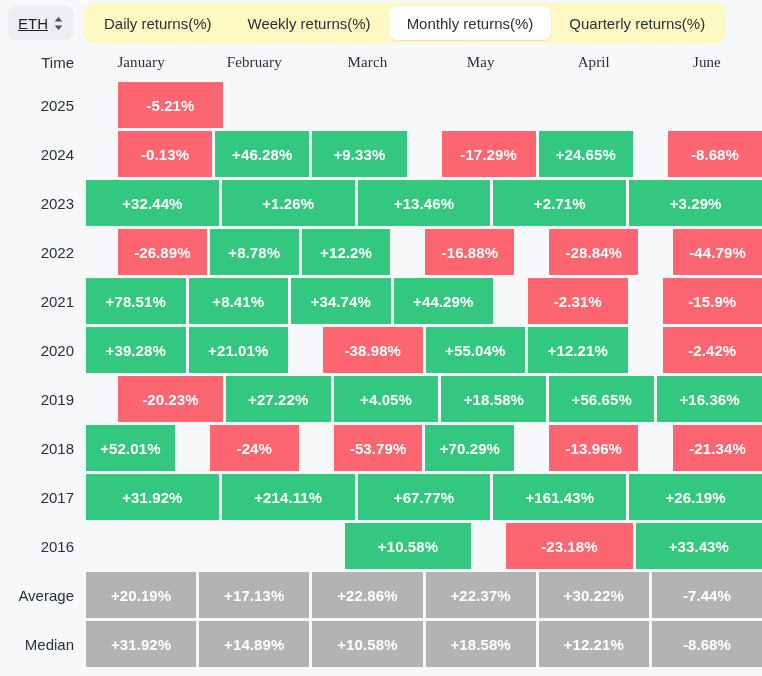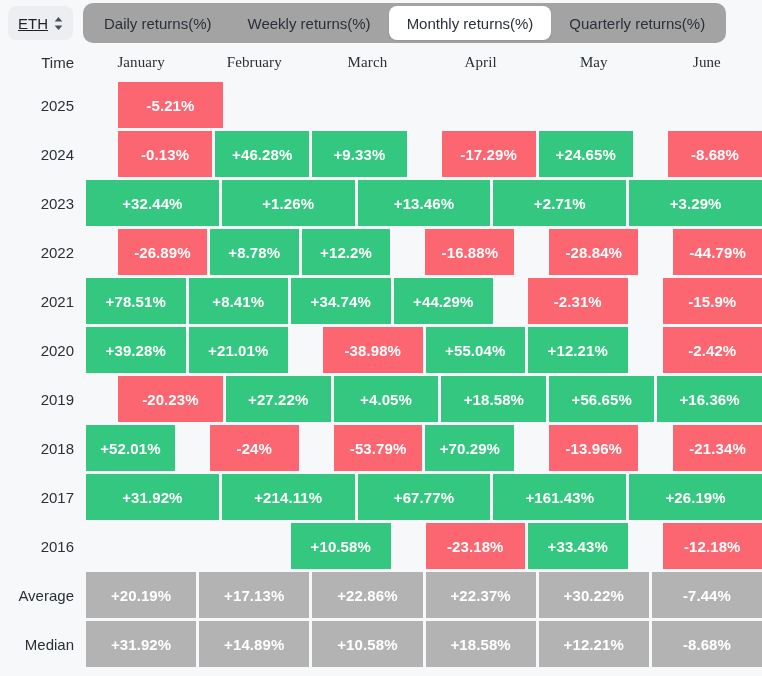"Daily returns(%)" .tabs { background: #a3a3a3 -> #fef9c3 }
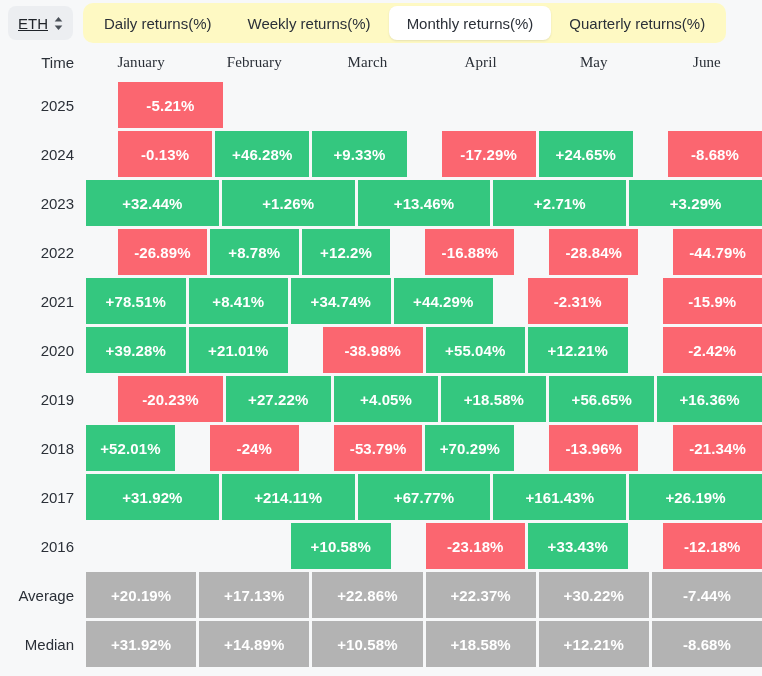"April" div.cell { order: before "May" -> after "May" }
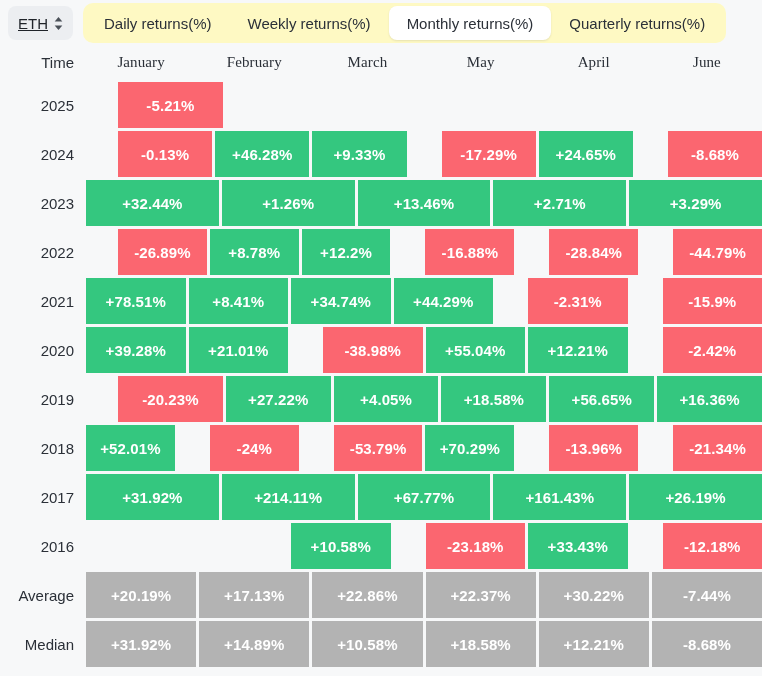"-12.18%" div.cell { html: <div>-12.18%</div> -> none }
